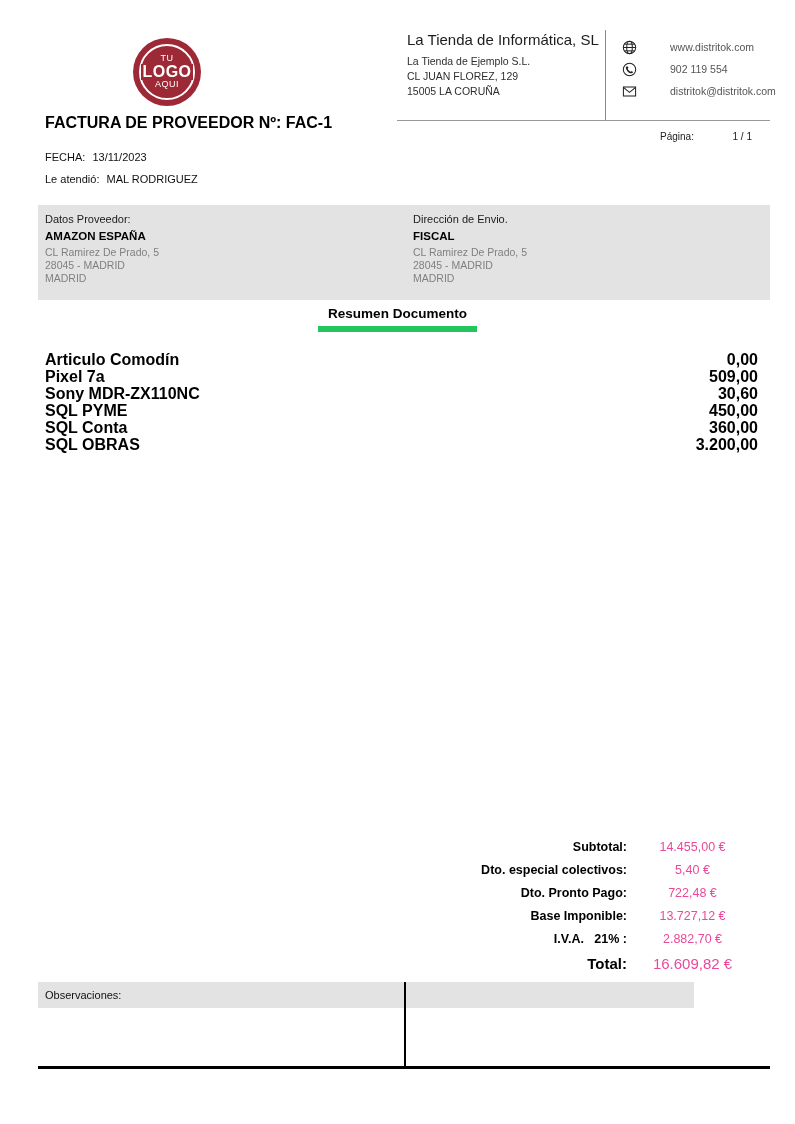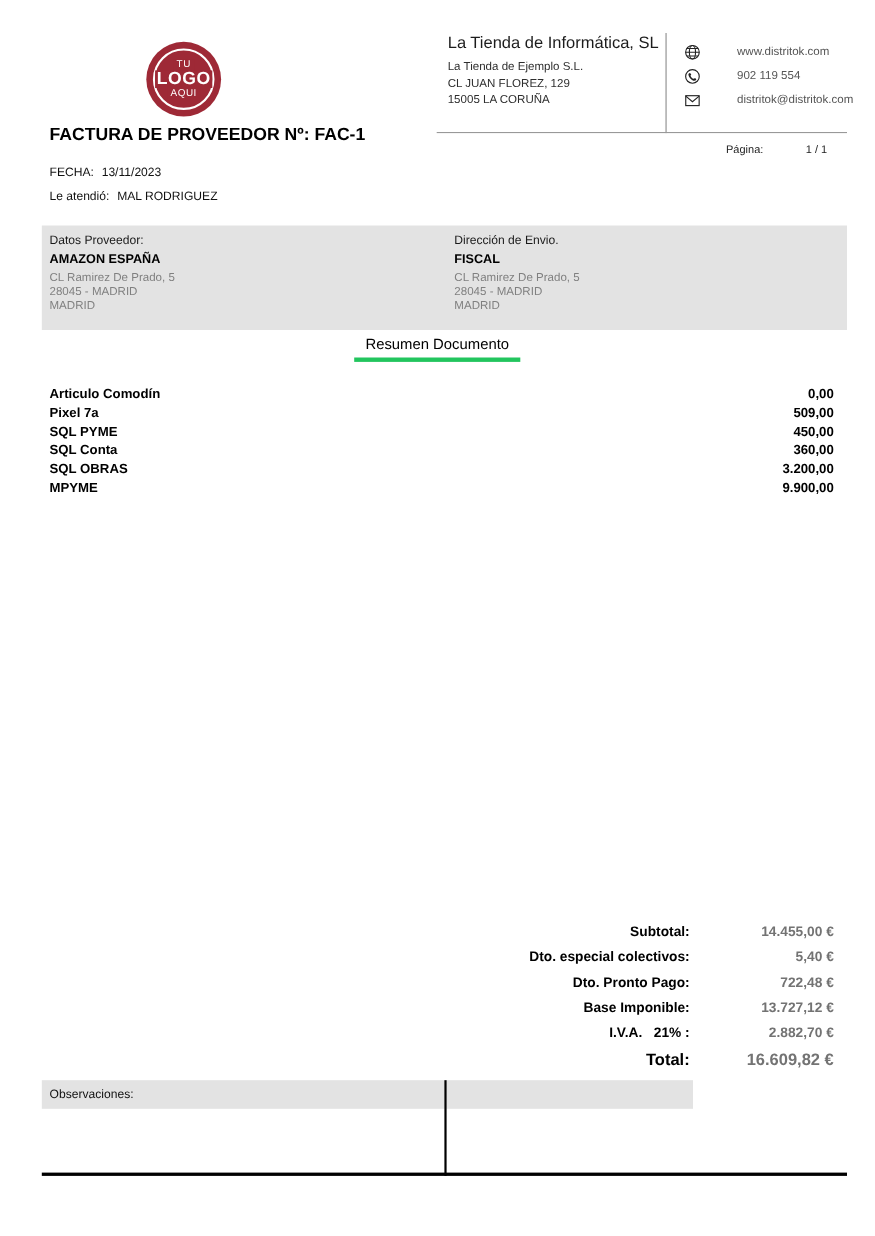"Resumen Documento" .resumen-title { border-bottom: 4px solid #22c55e -> 6px solid #22c55e; font-weight: none -> bold }
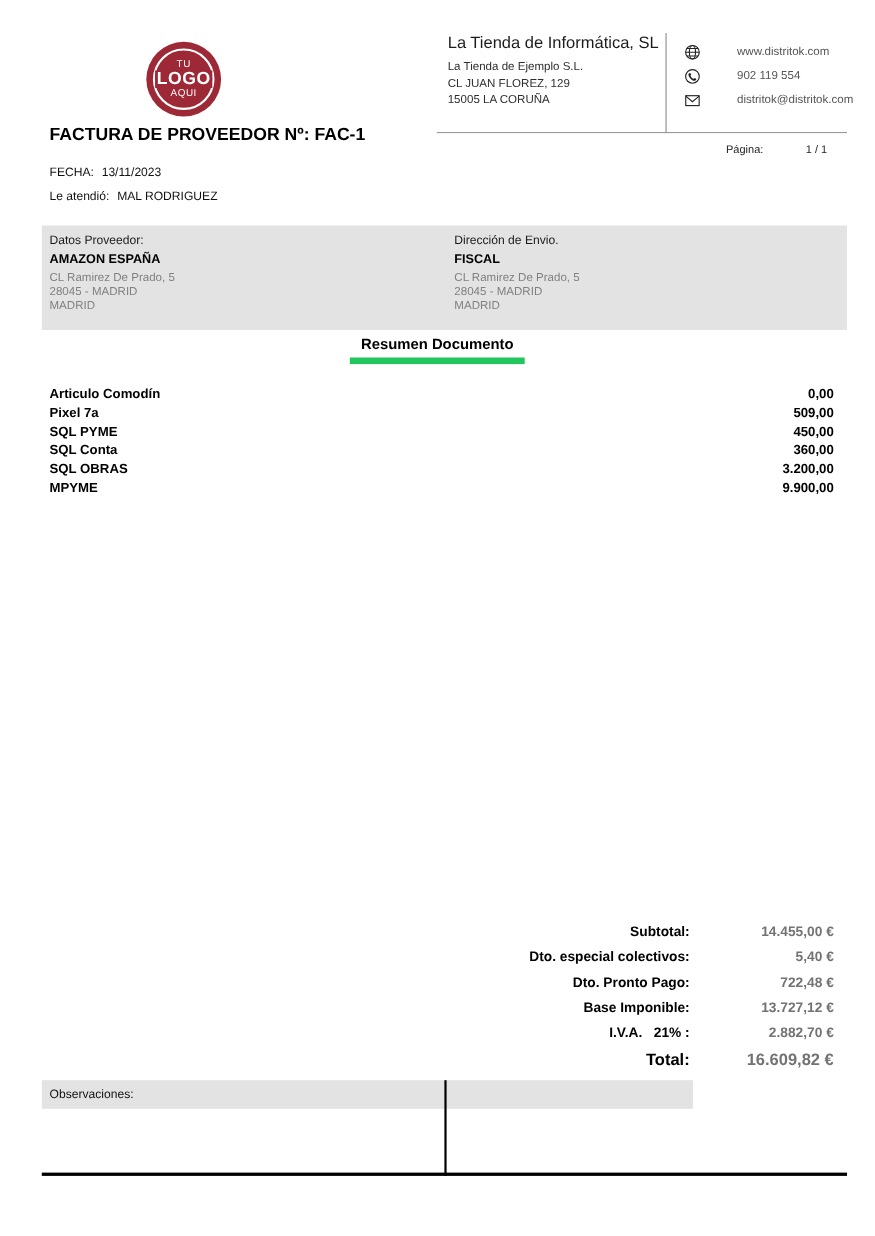"Articulo Comodín" .item-row { font-size: 12px -> 16px }
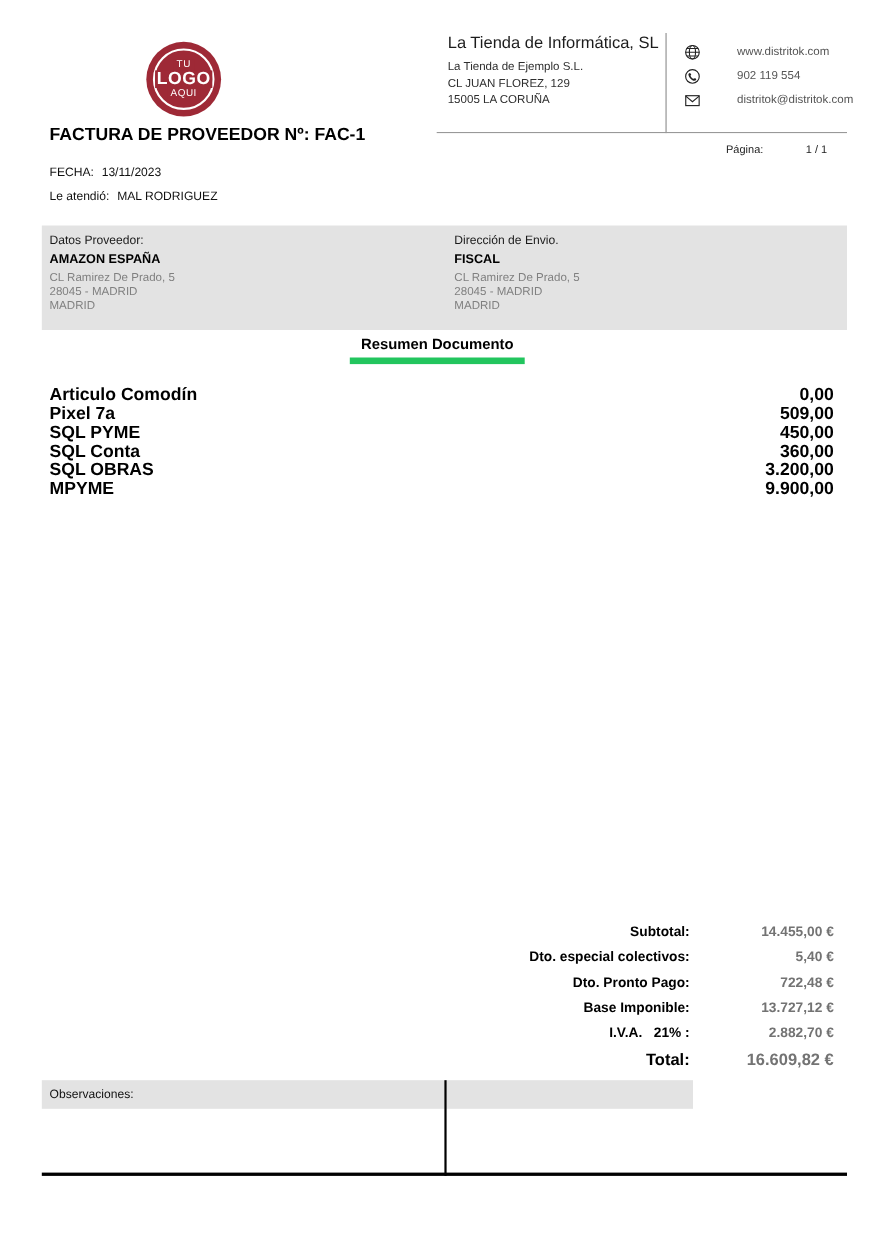"Sony MDR-ZX110NC" div.item-row { html: none -> <div> <span>Sony MDR-ZX110NC</span> <span>30,60</span> </div> }
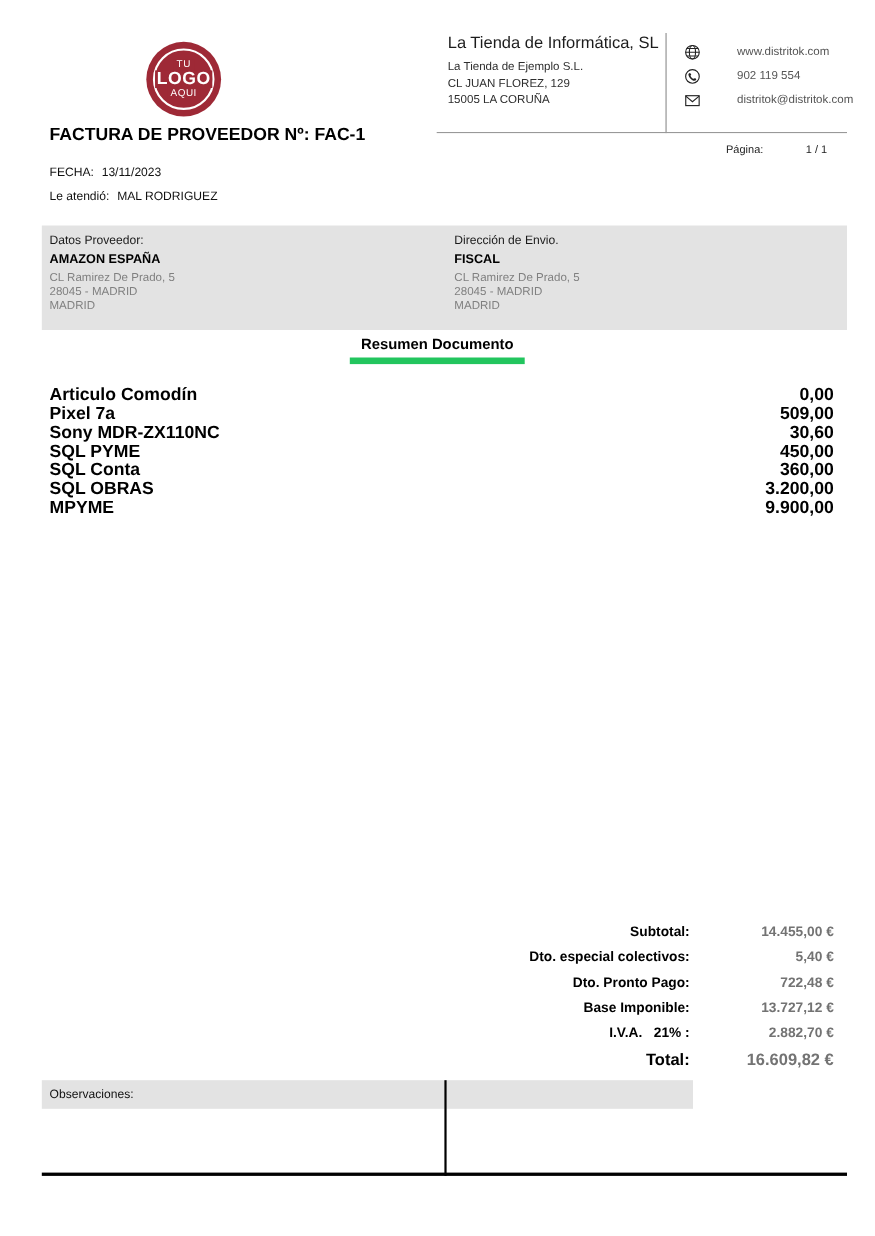"MPYME" div.item-row { html: <div> <span>MPYME</span> <span>9.900,00</span> </div> -> none }
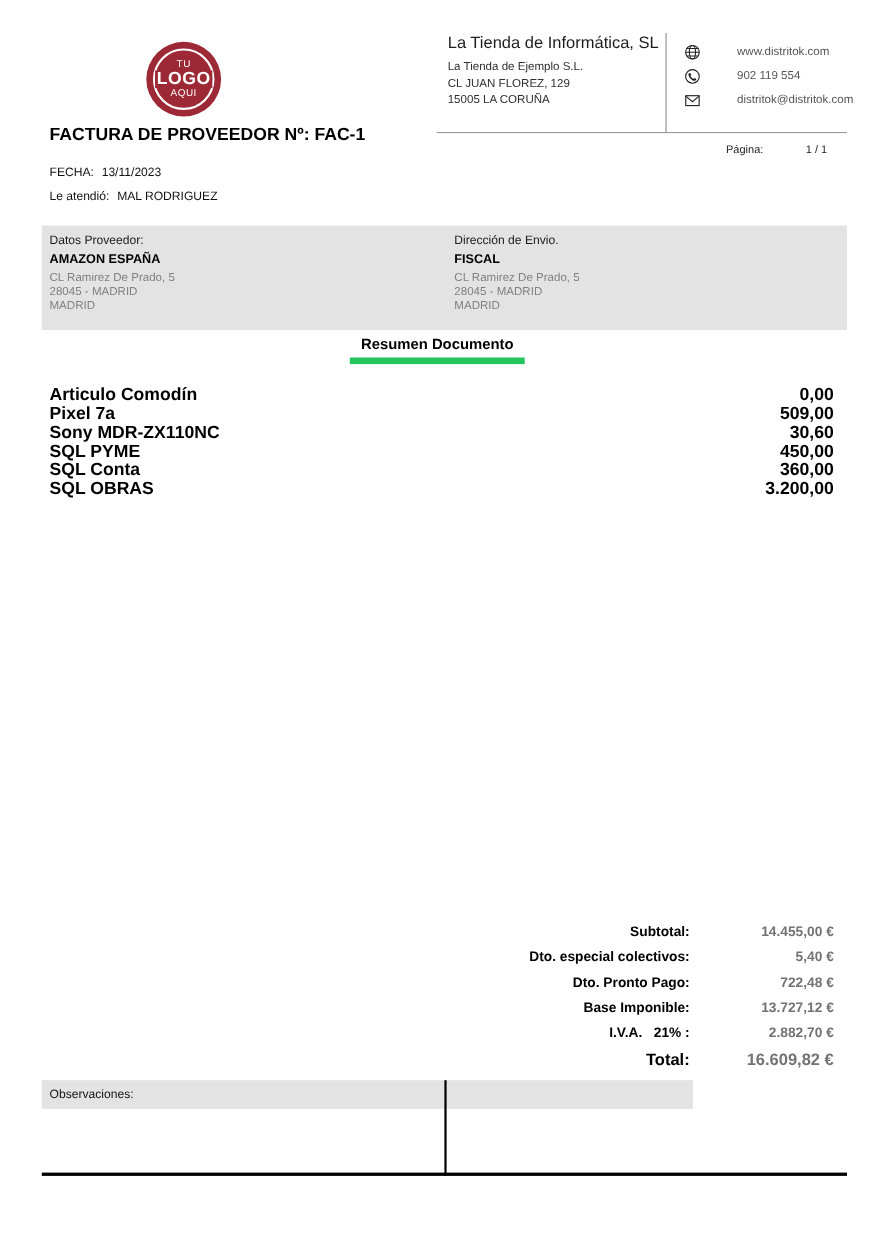"14.455,00 €" .t-value { color: #737373 -> #ec4899; font-weight: bold -> normal; text-align: right -> center }
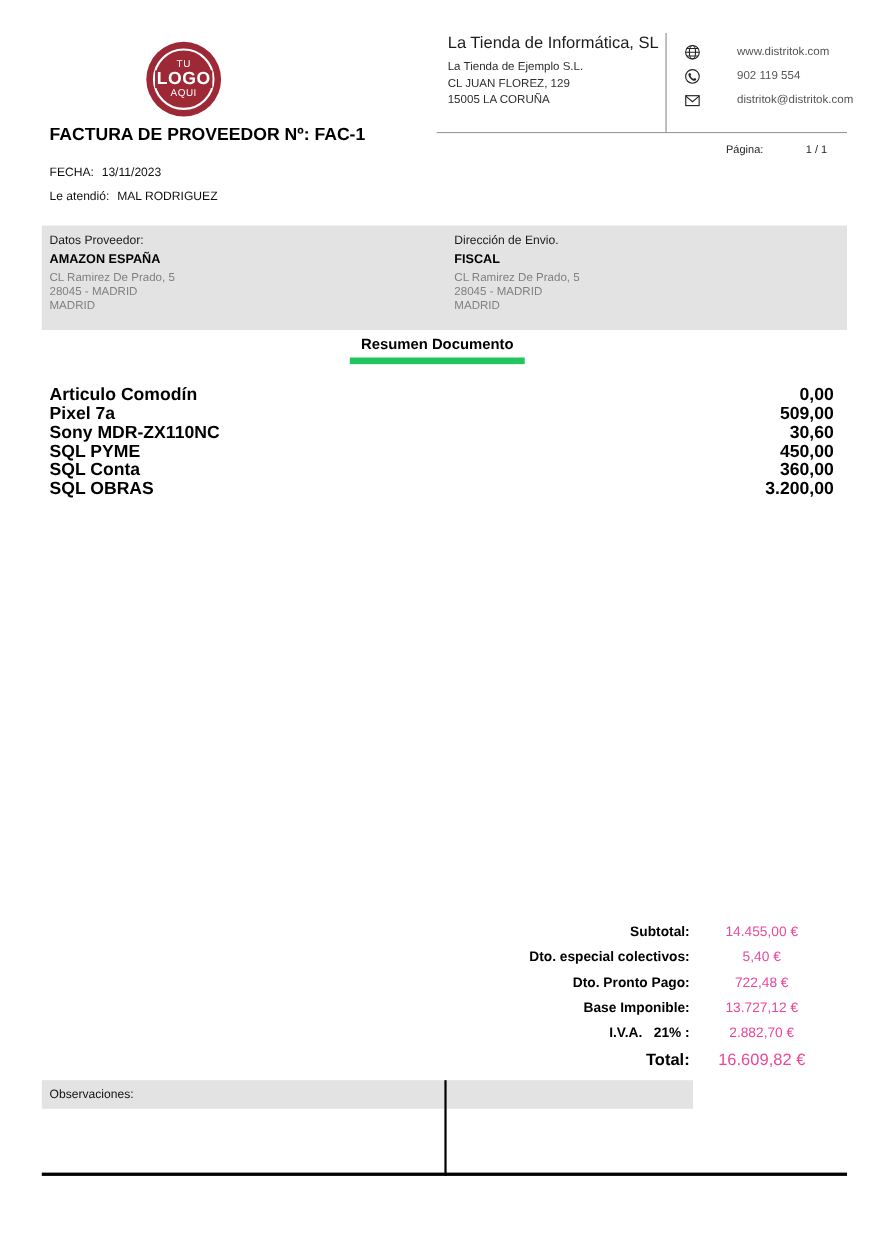"Observaciones:" .obs-bar { width: 592px -> 656px }
